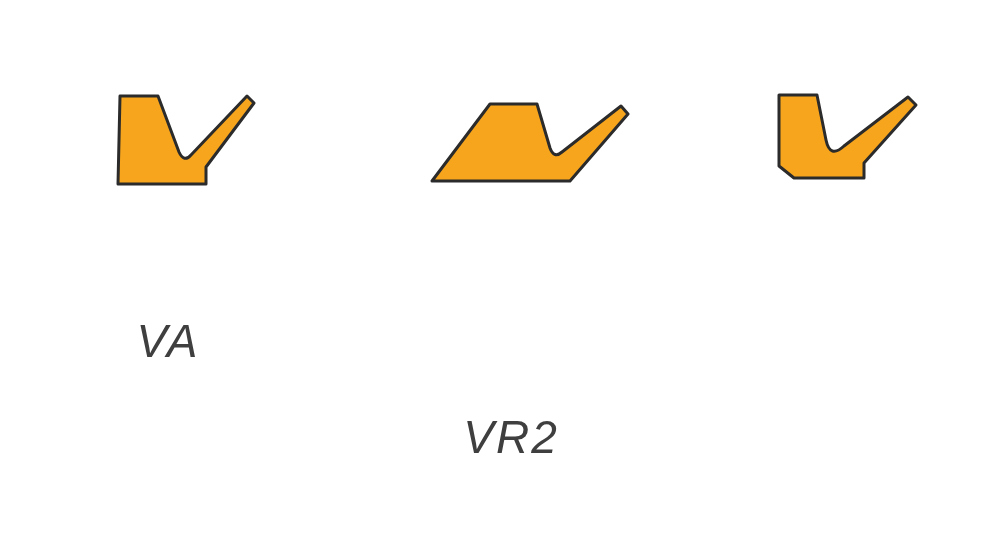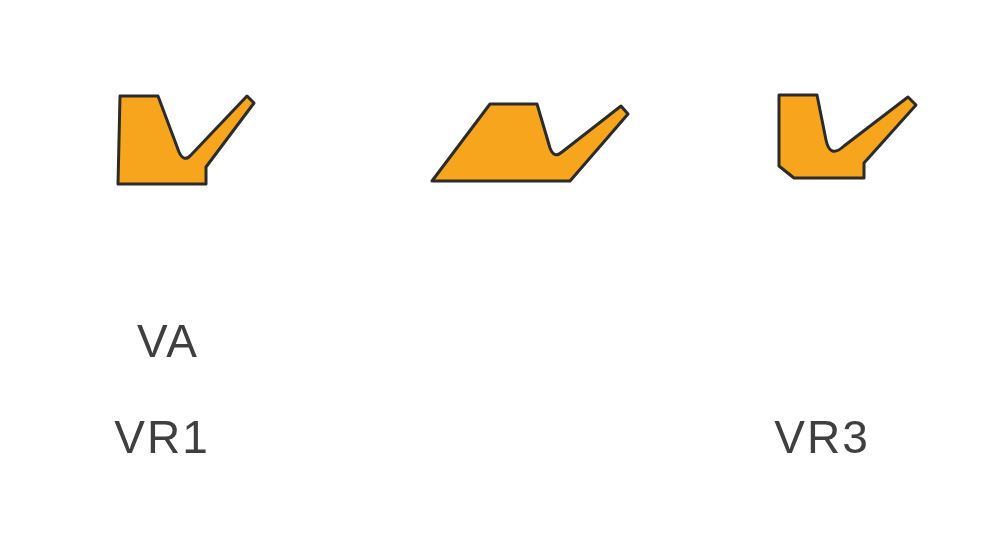"VA" .canvas { font-style: none -> italic }
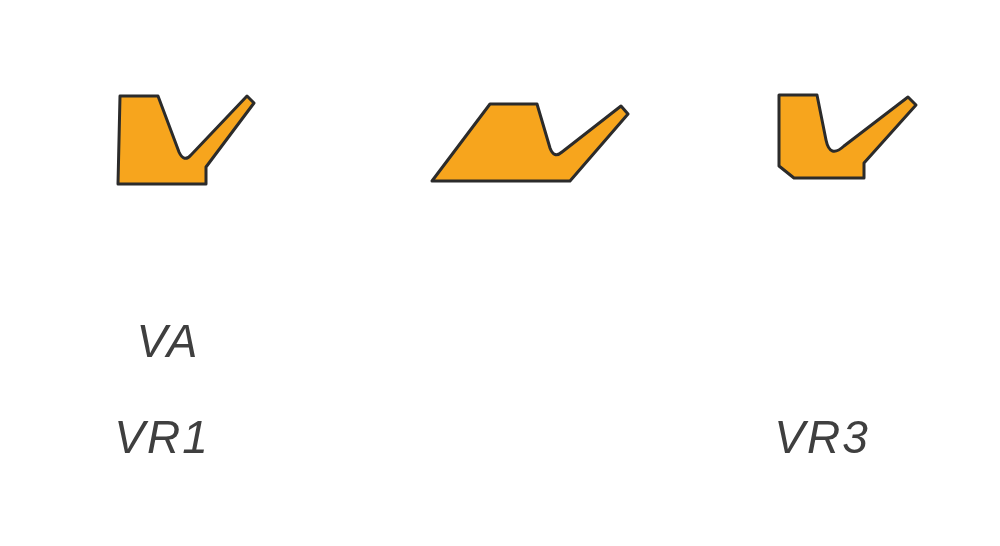"VR1" div.label { html: <div>VR1</div> -> none }
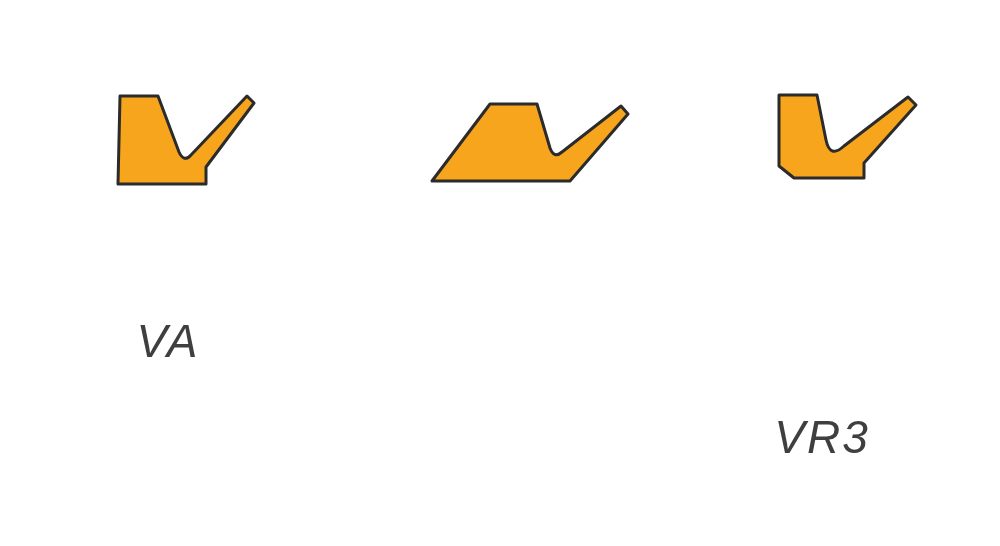"VR2" div.label { html: none -> <div>VR2</div> }
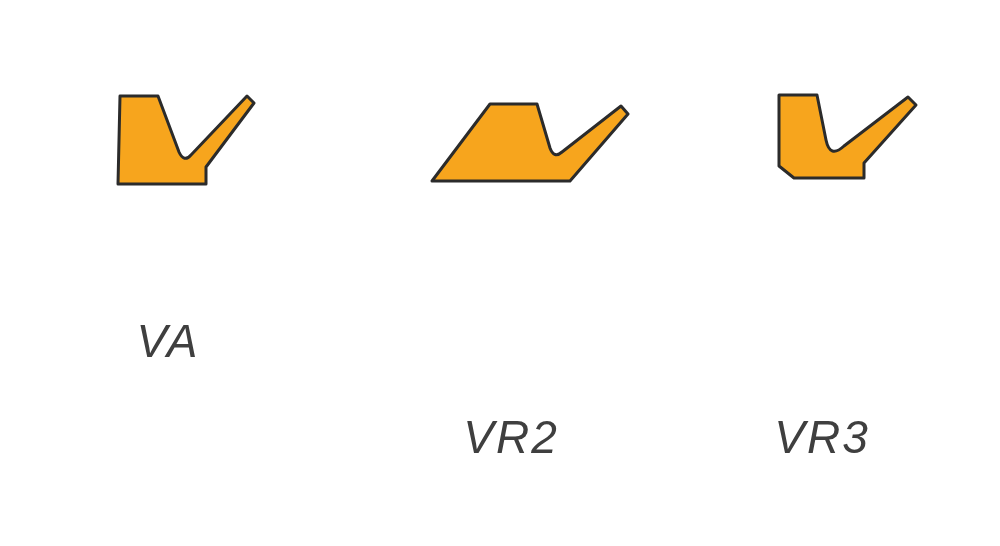"VR3" div.label { html: <div>VR3</div> -> none }
